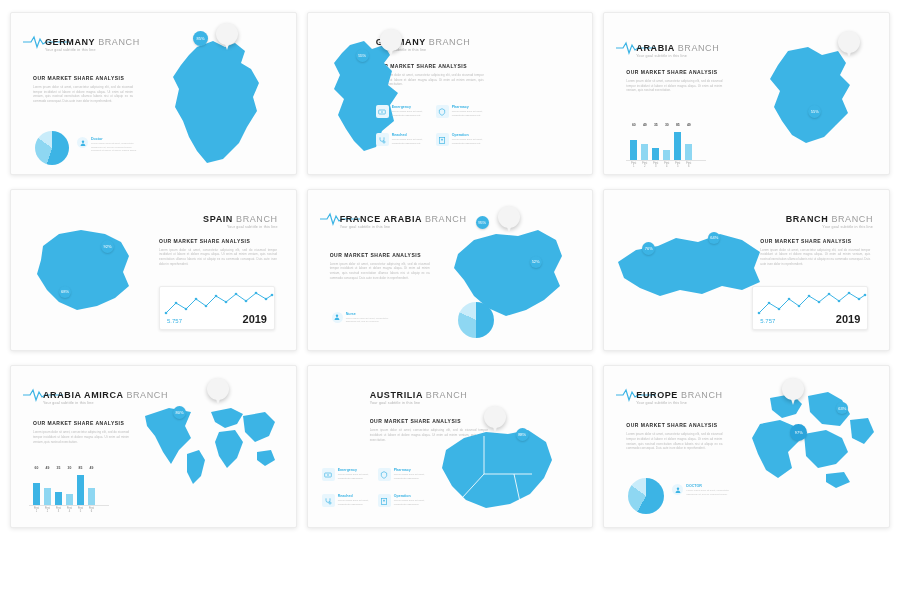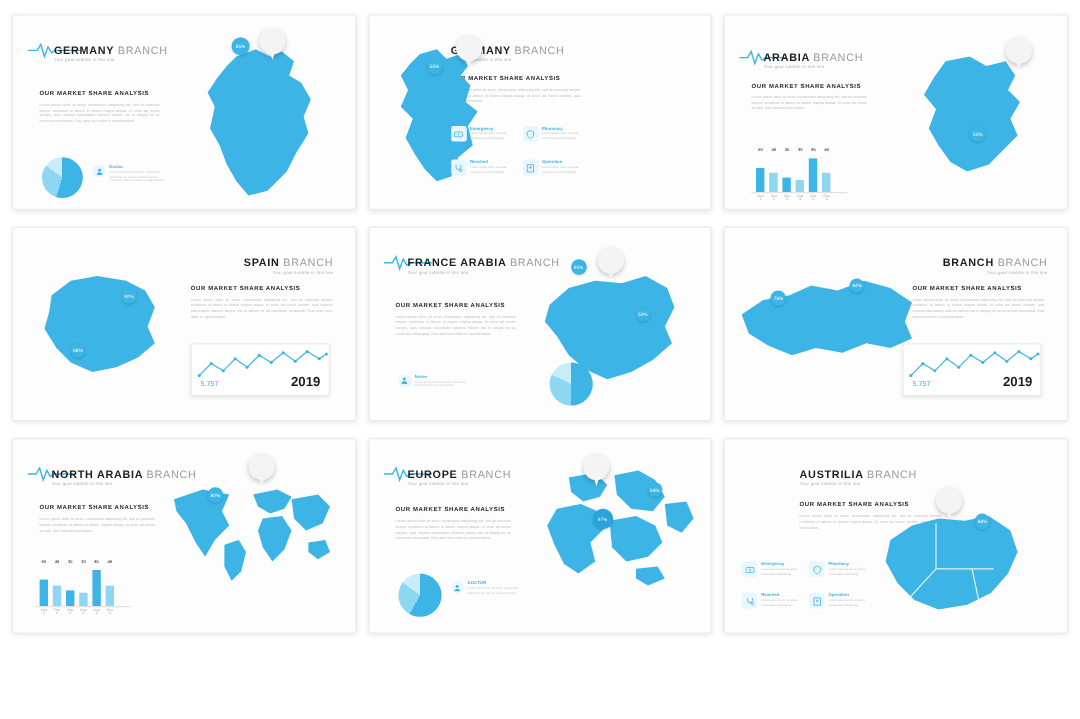"NORTH ARABIA" span { text: NORTH ARABIA -> ARABIA AMIRCA }
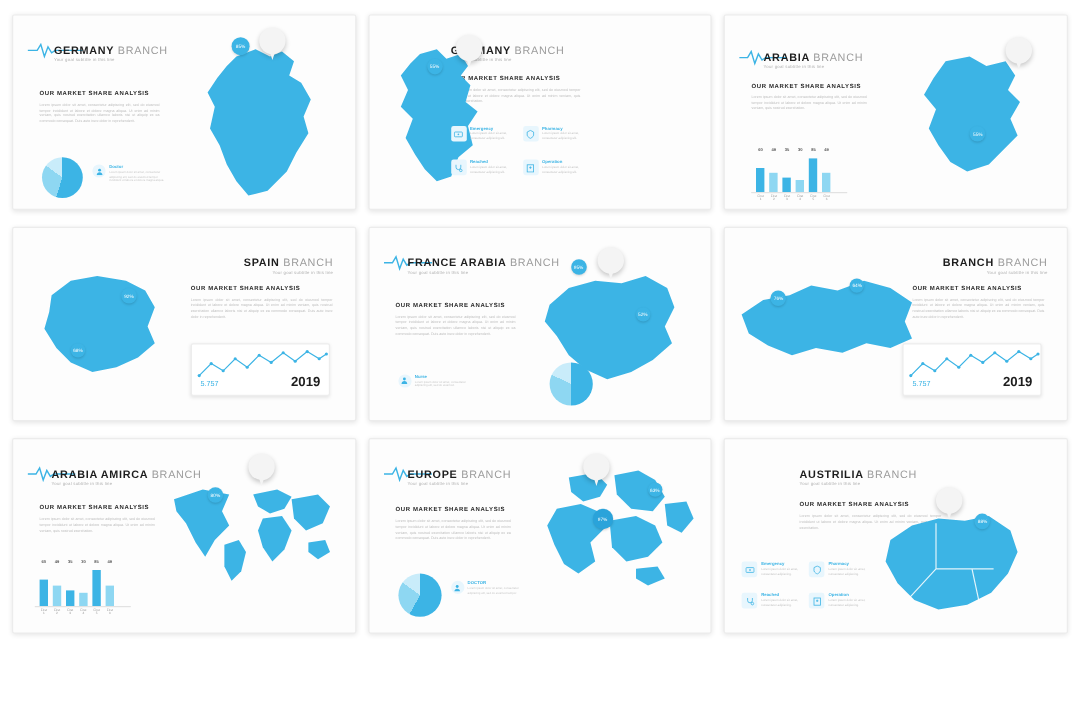"EUROPE BRANCH" div.slide { order: before "AUSTRILIA BRANCH" -> after "AUSTRILIA BRANCH" }
